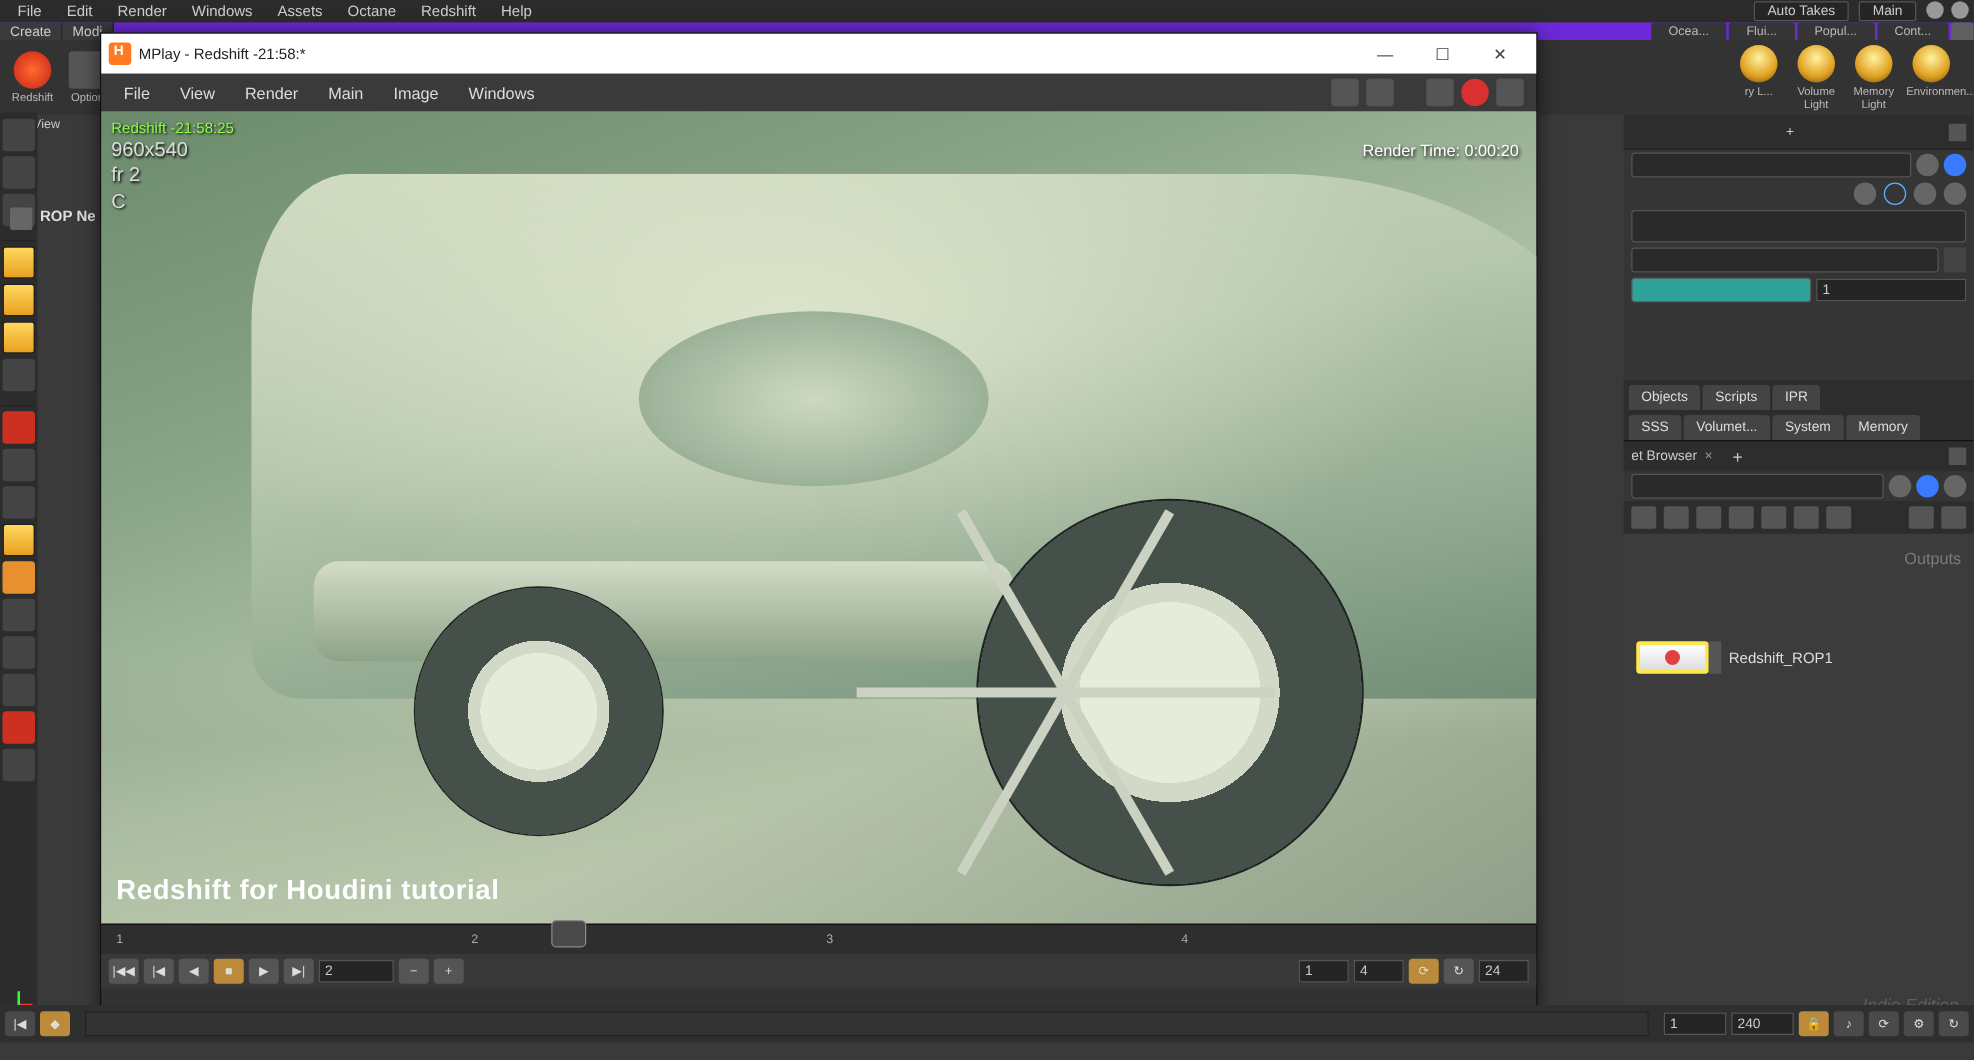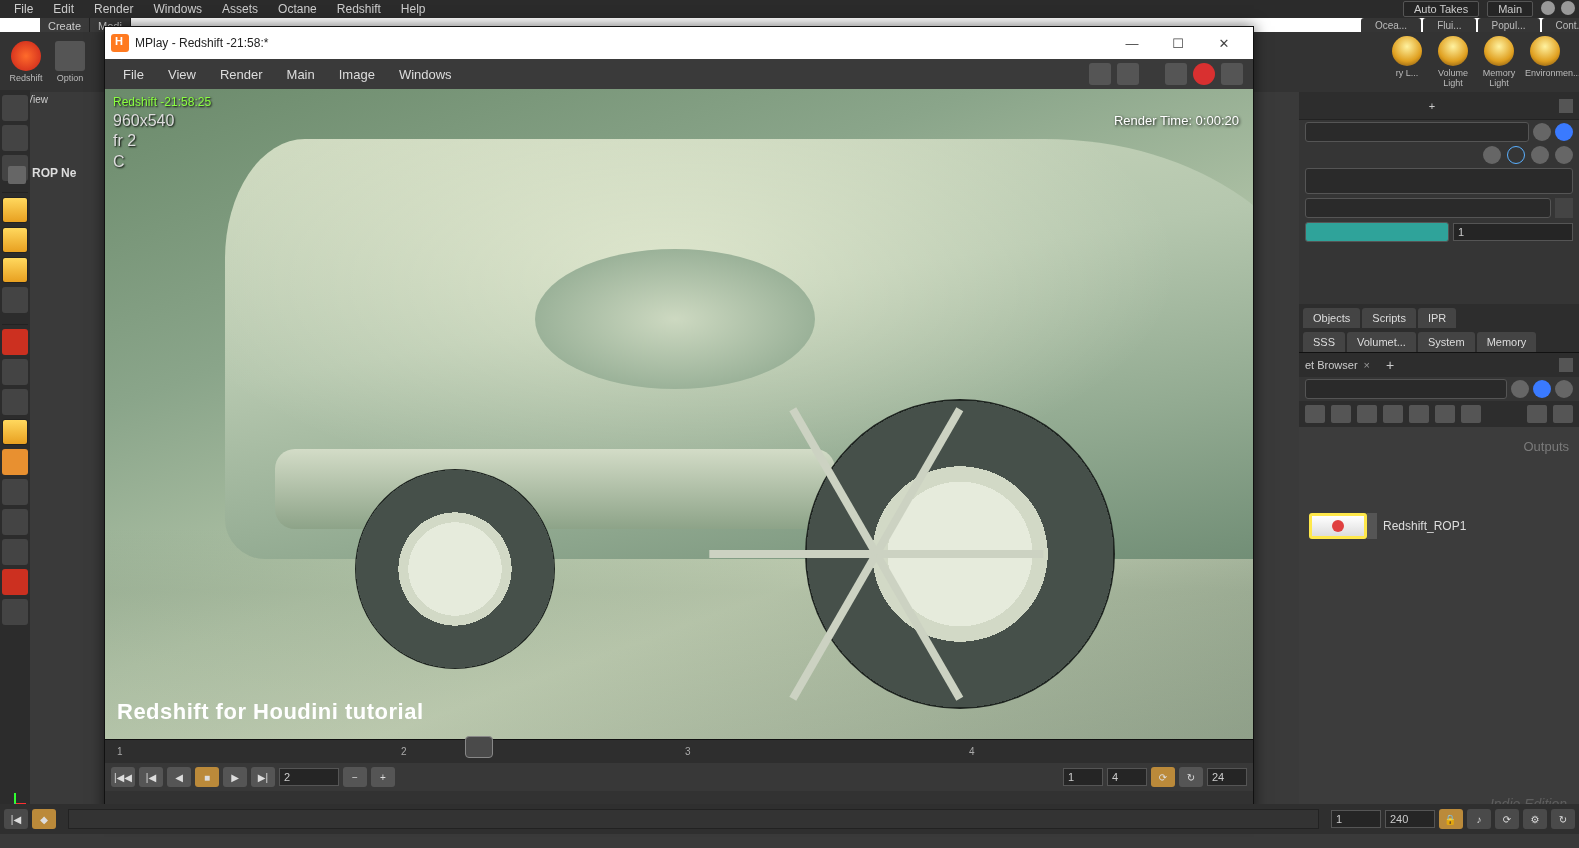"Create" .shelf-row { background: #ffffff -> #6d28d9; padding-left: 40px -> none }
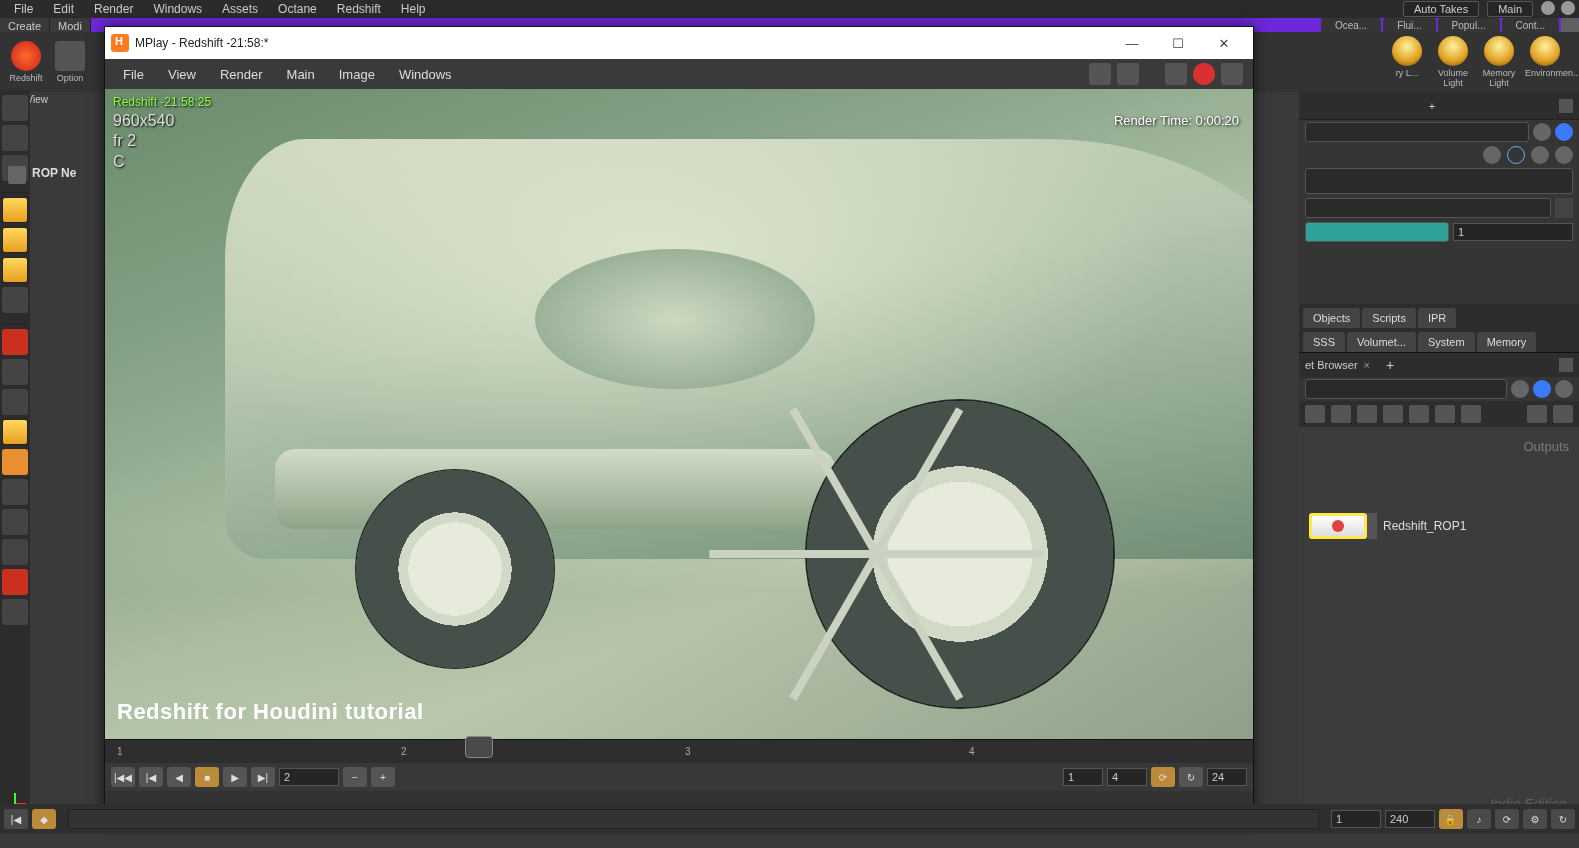"MPlay - Redshift -21:58:*" .mplay-window { margin-left: 24px -> none }
